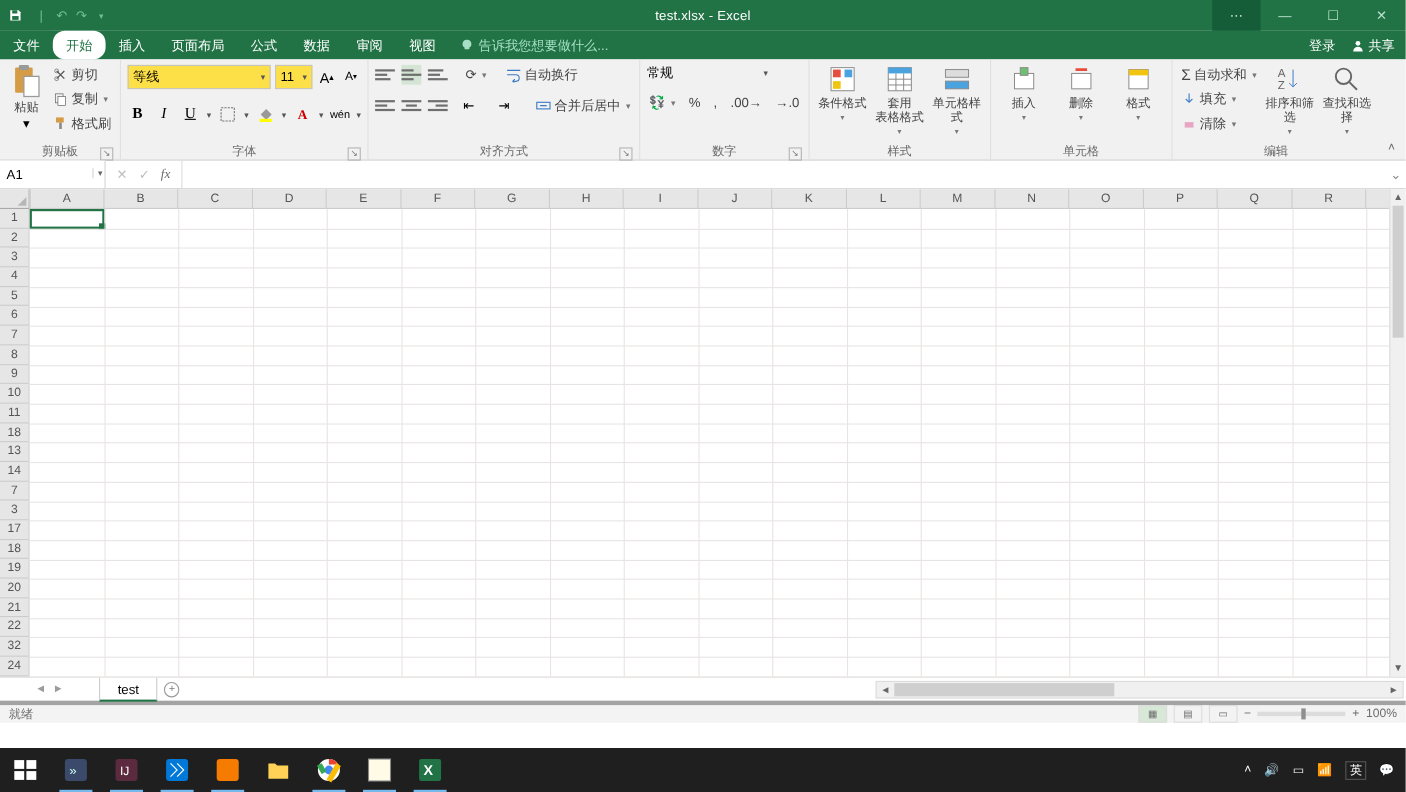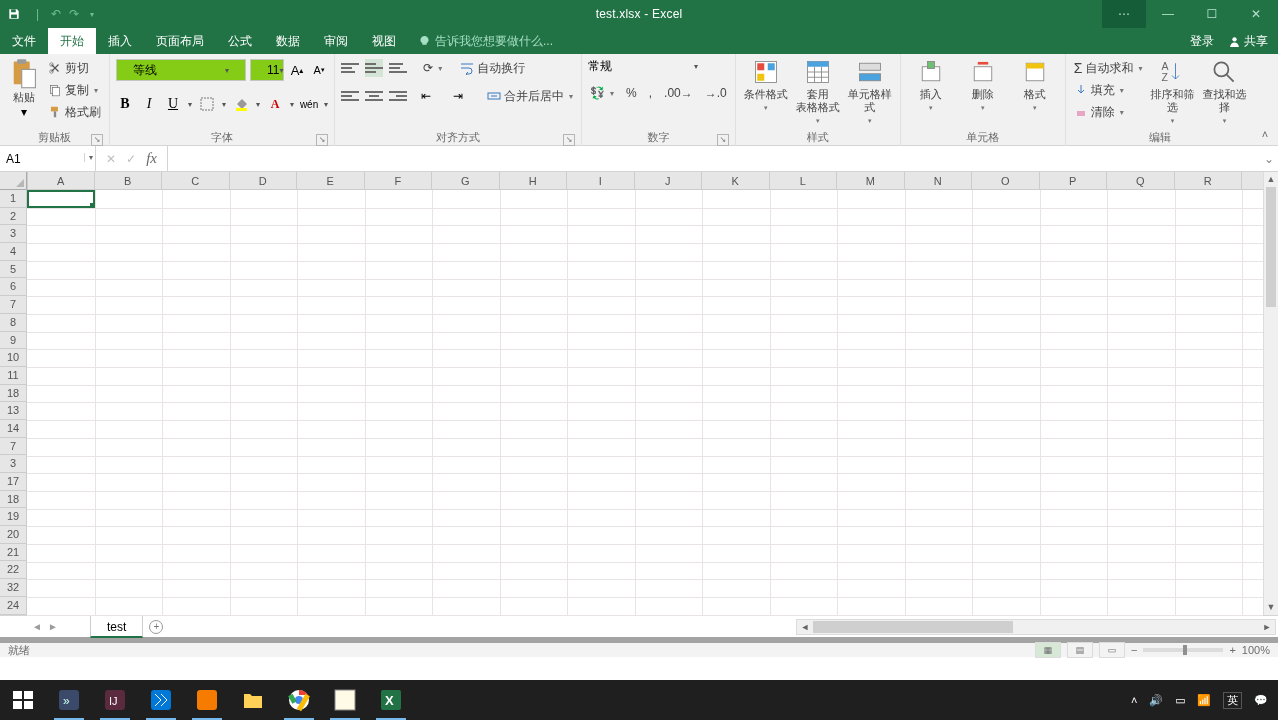"开始" .tabsrow .tab.active { border-radius: none -> 11px }
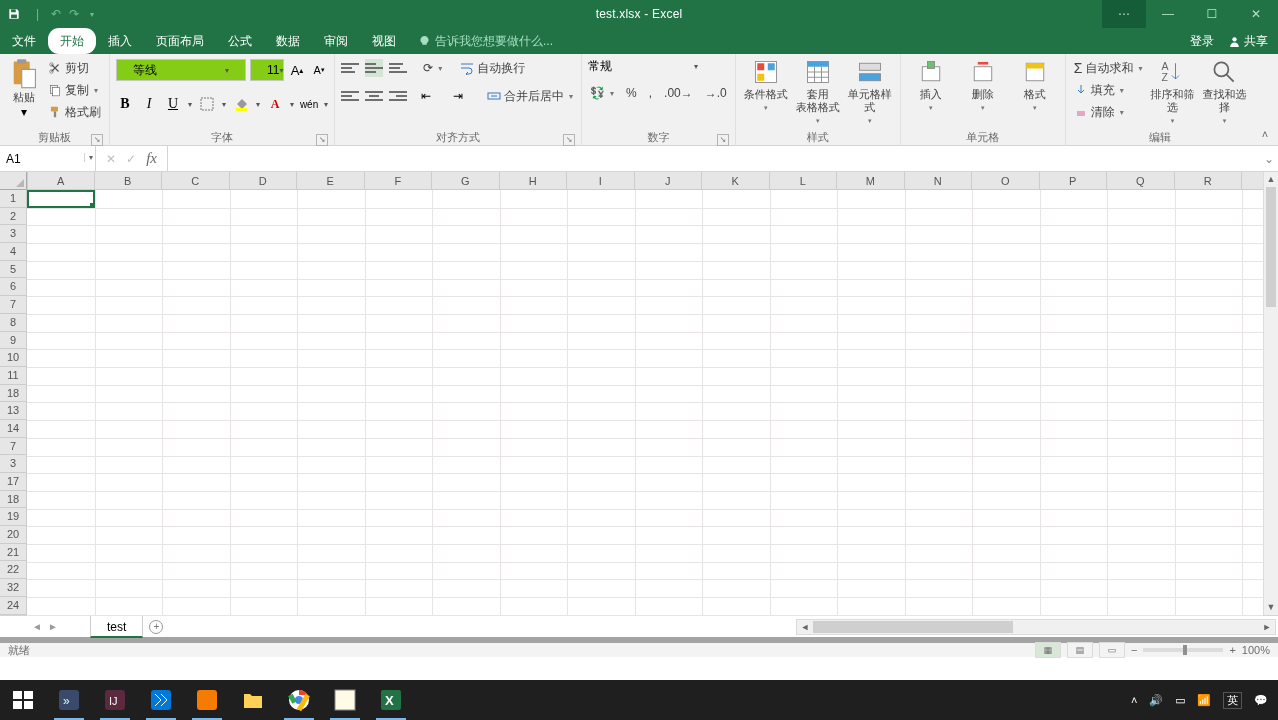"等线" .g-font select,.g-font .sel { background: #84cc16 -> #fde047; padding: 0 16px -> 0 4px }
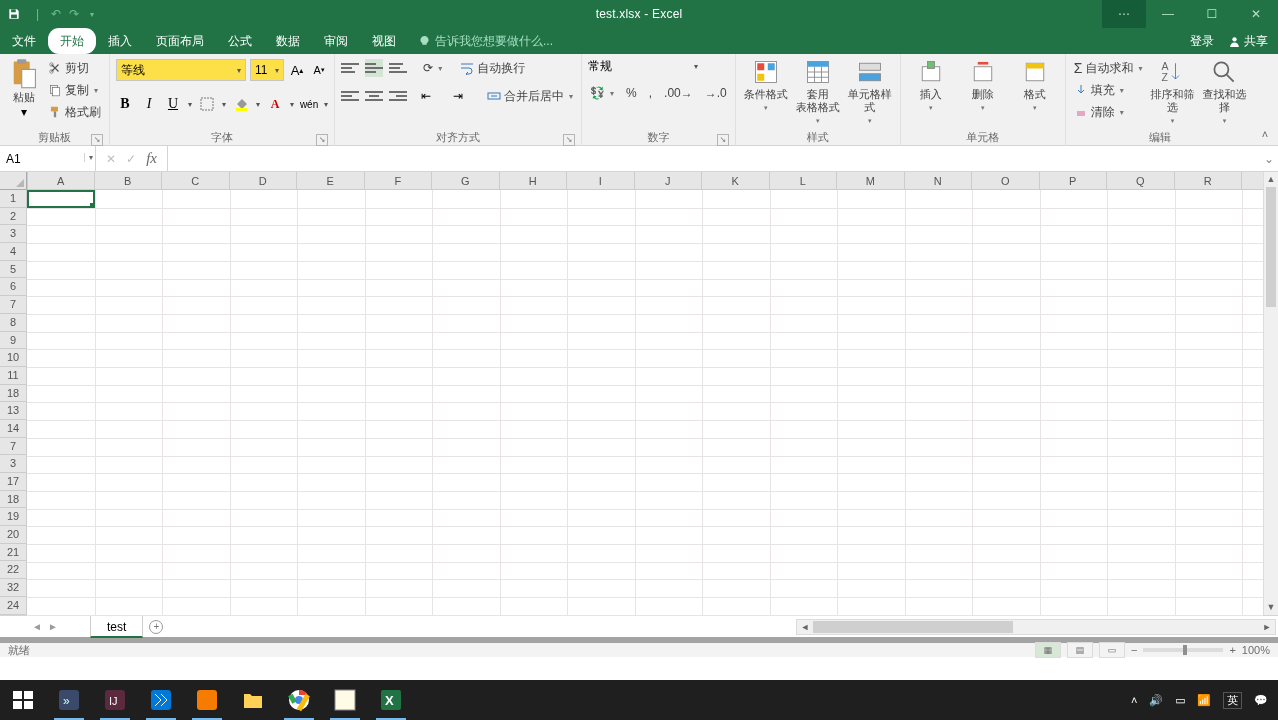"fx" .fbar .fxbtns .fx { font-size: 15px -> 12px }
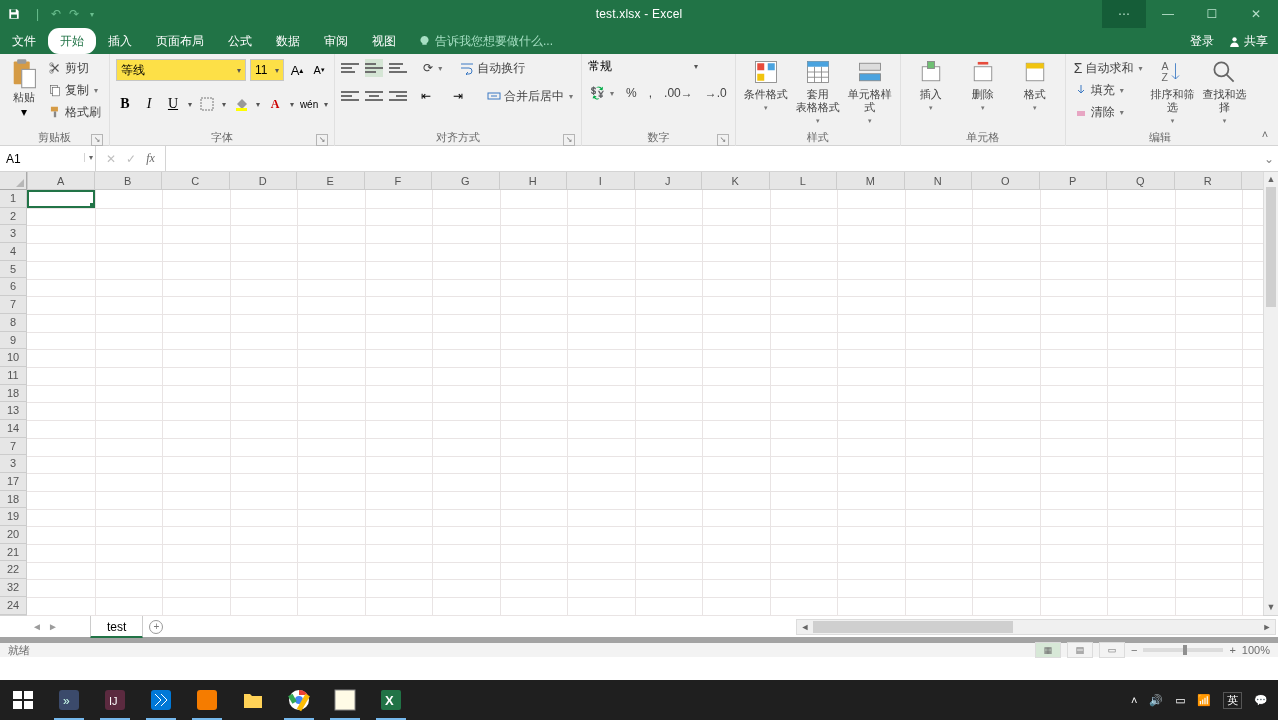"就绪" .status { border-top: 6px solid #a3a3a3 -> 4px solid #a3a3a3 }
